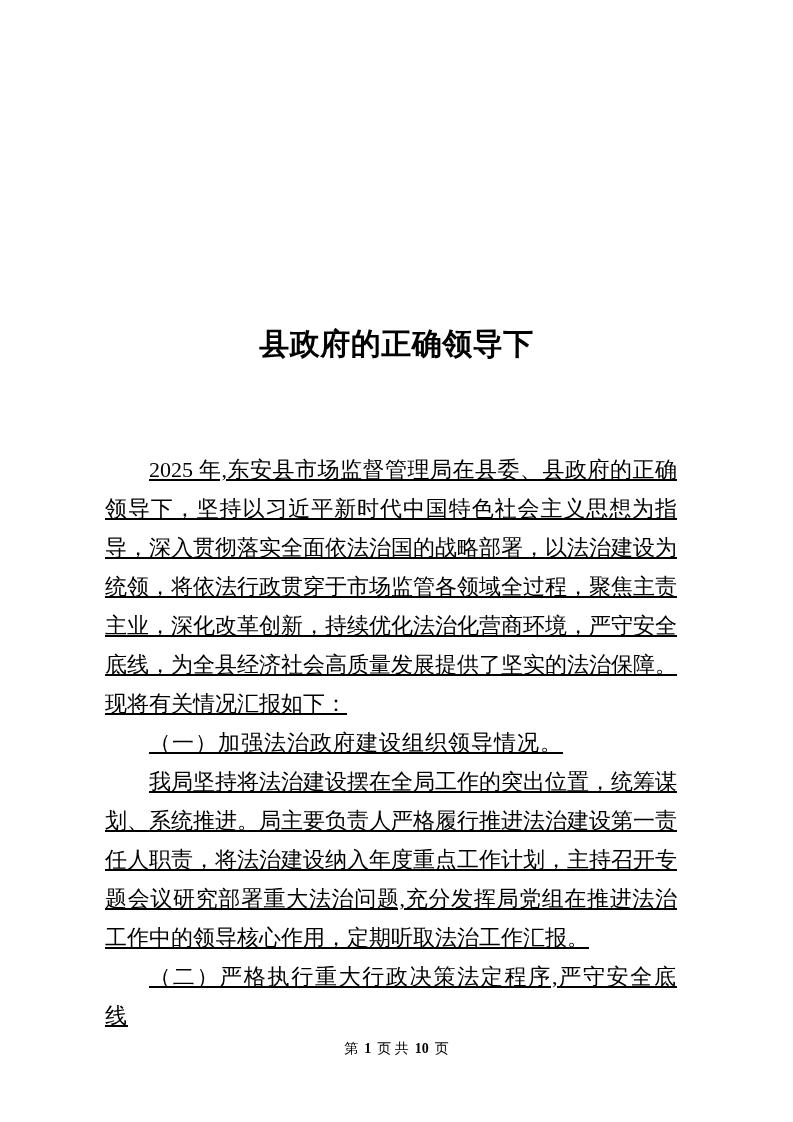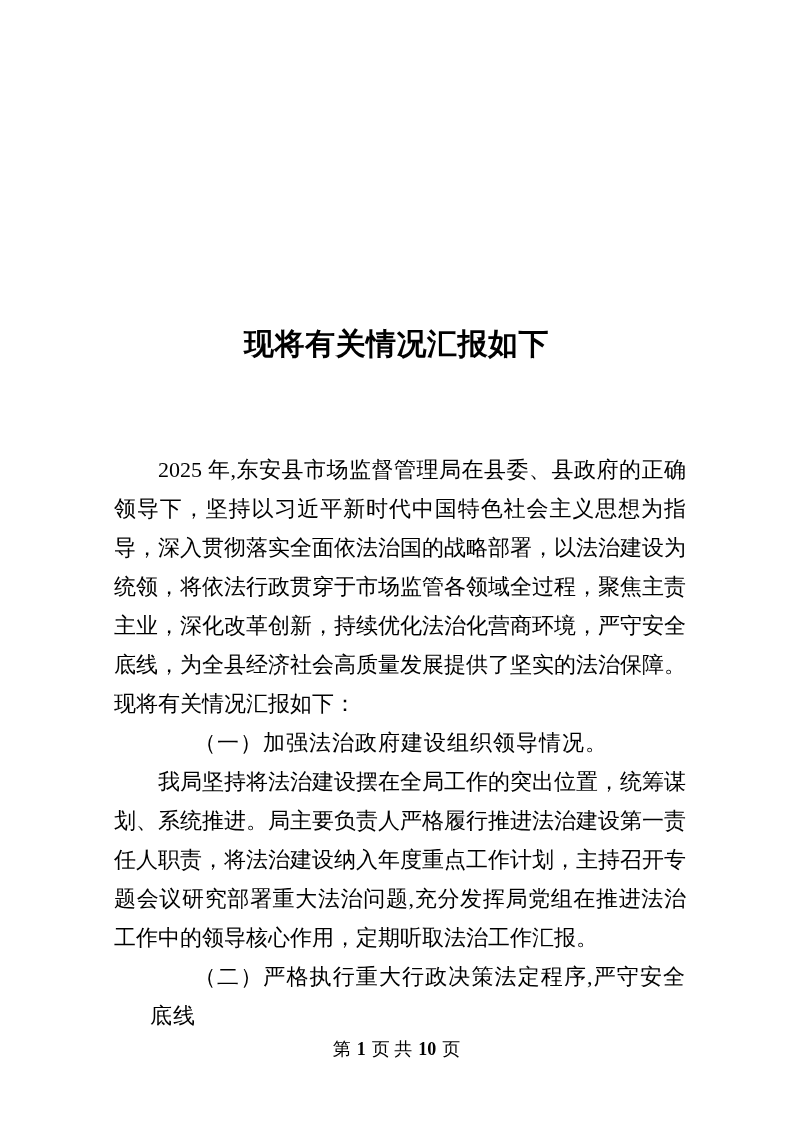"现将有关情况汇报如下" div { text: 现将有关情况汇报如 -> 县政府的正确领导 }
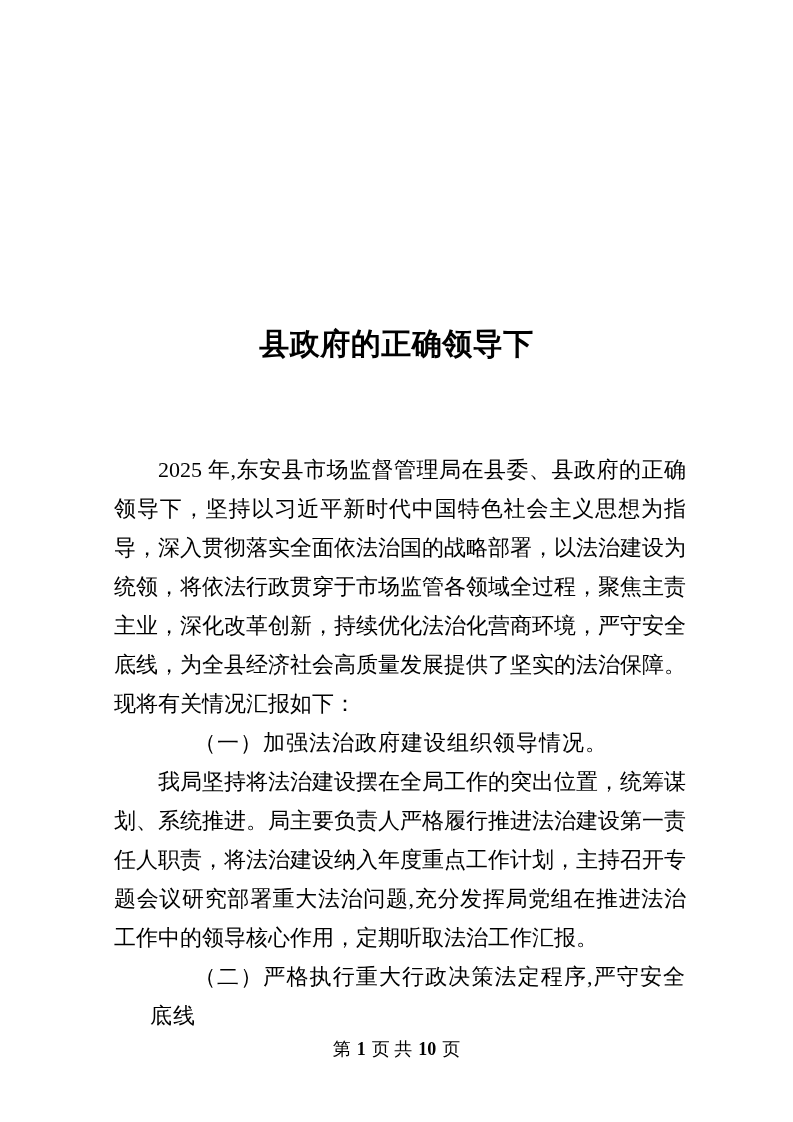"2025" .doc-body { left: 114px -> 105px; text-decoration: none -> underline }
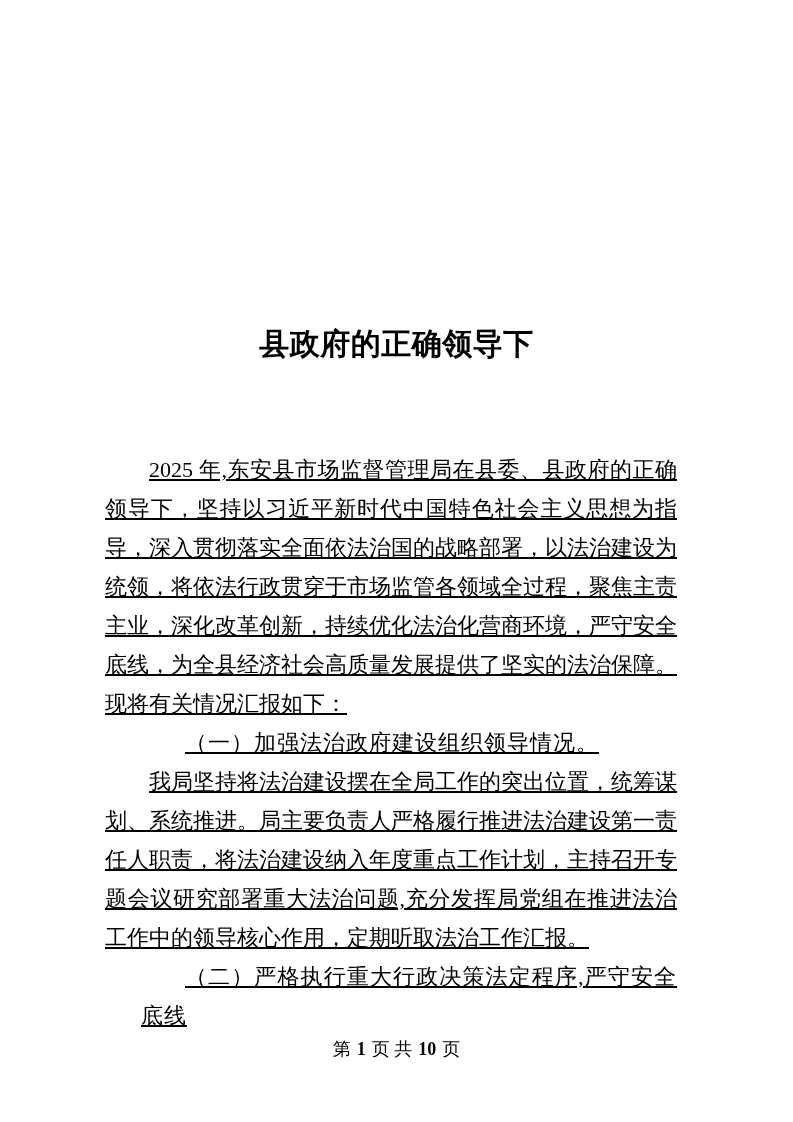"（一）加强法治政府建设组织领导情况。" .h2 { margin-left: 36px -> none }
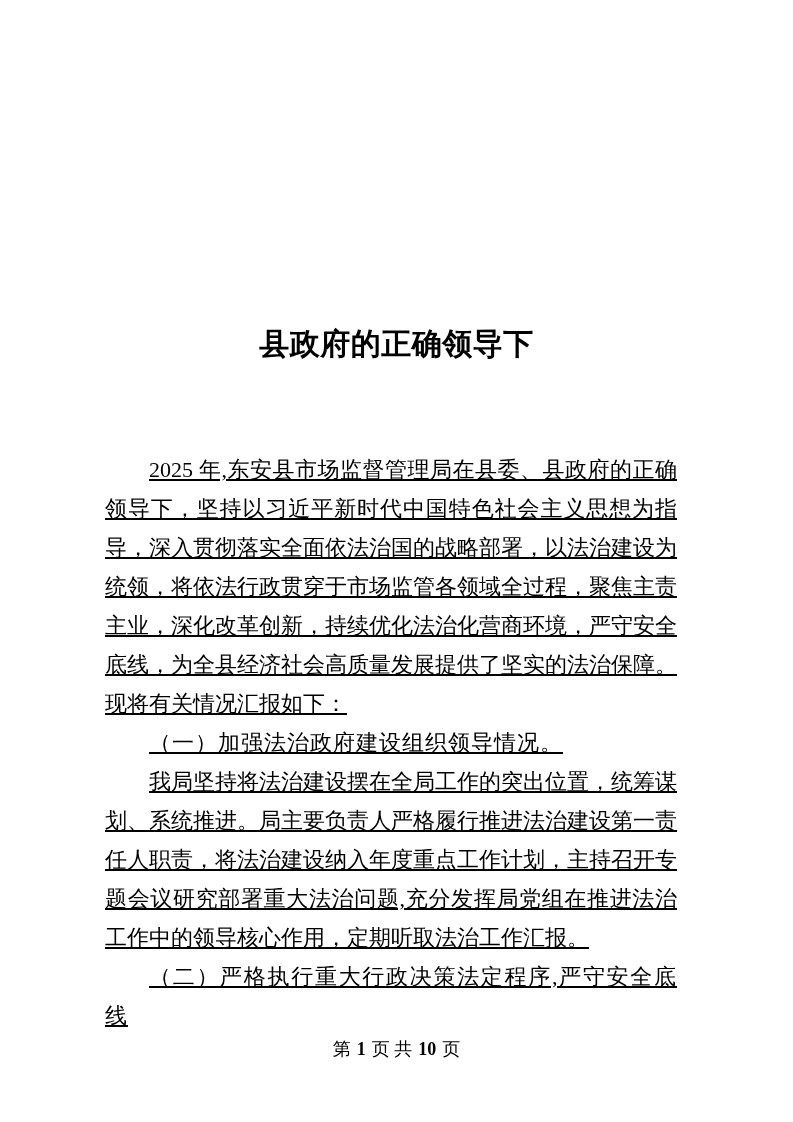"第 1 页 共 10" .doc-footer { font-size: 18px -> 14px }
